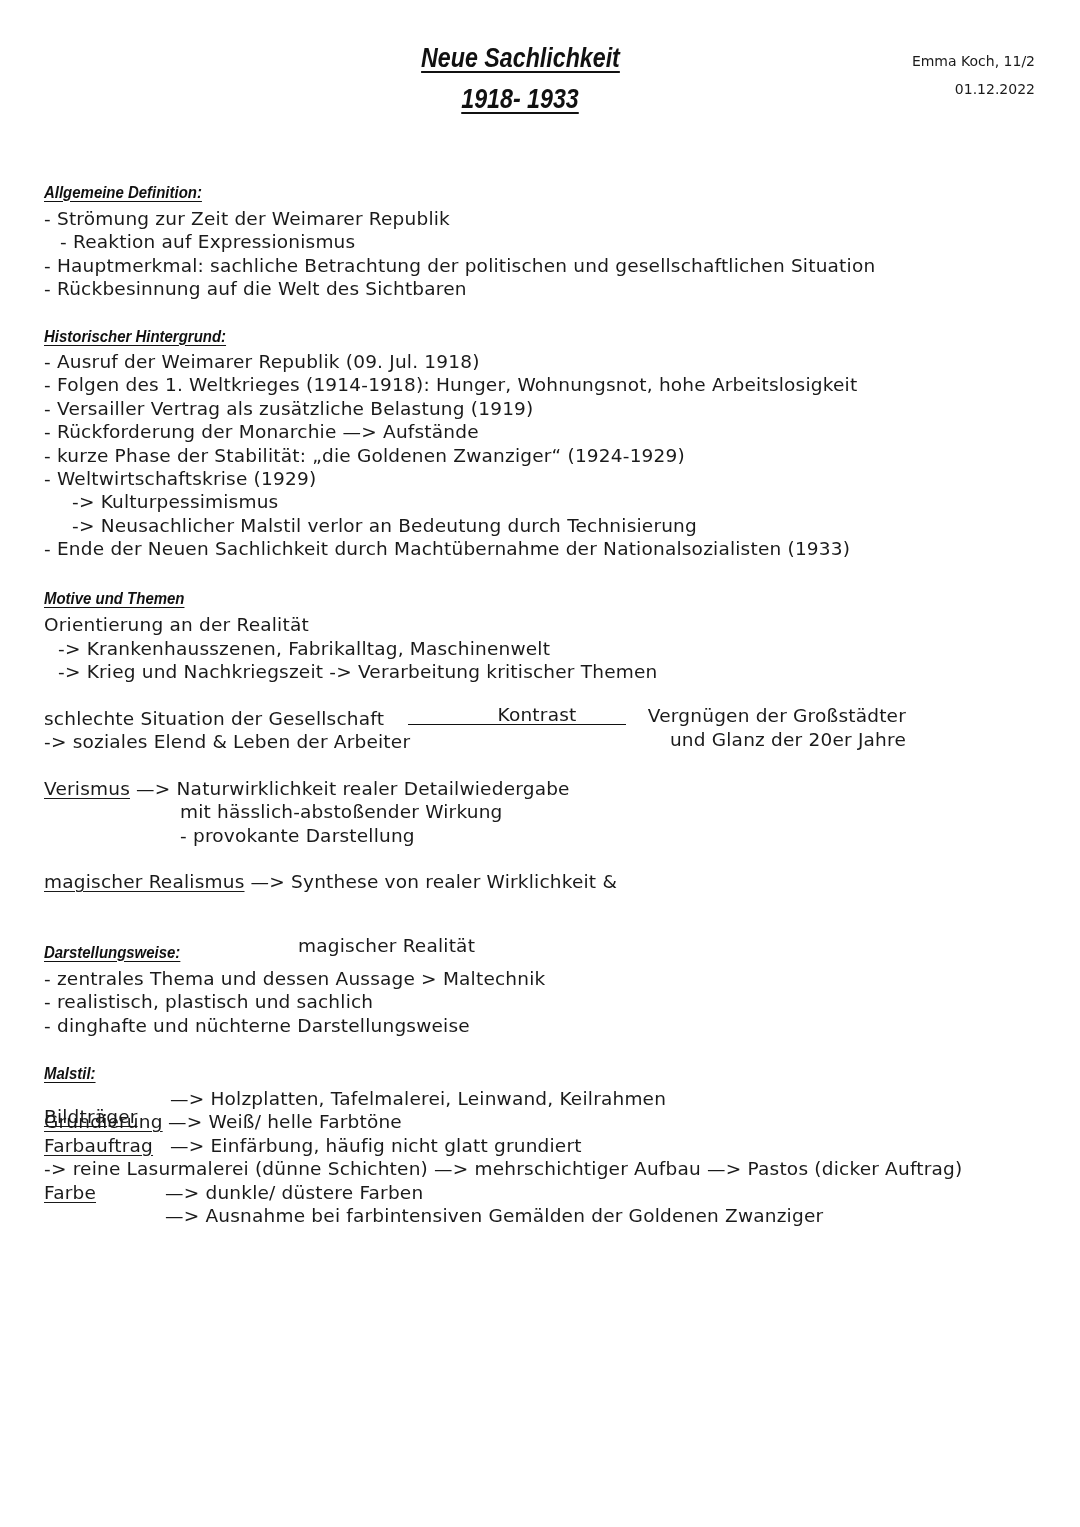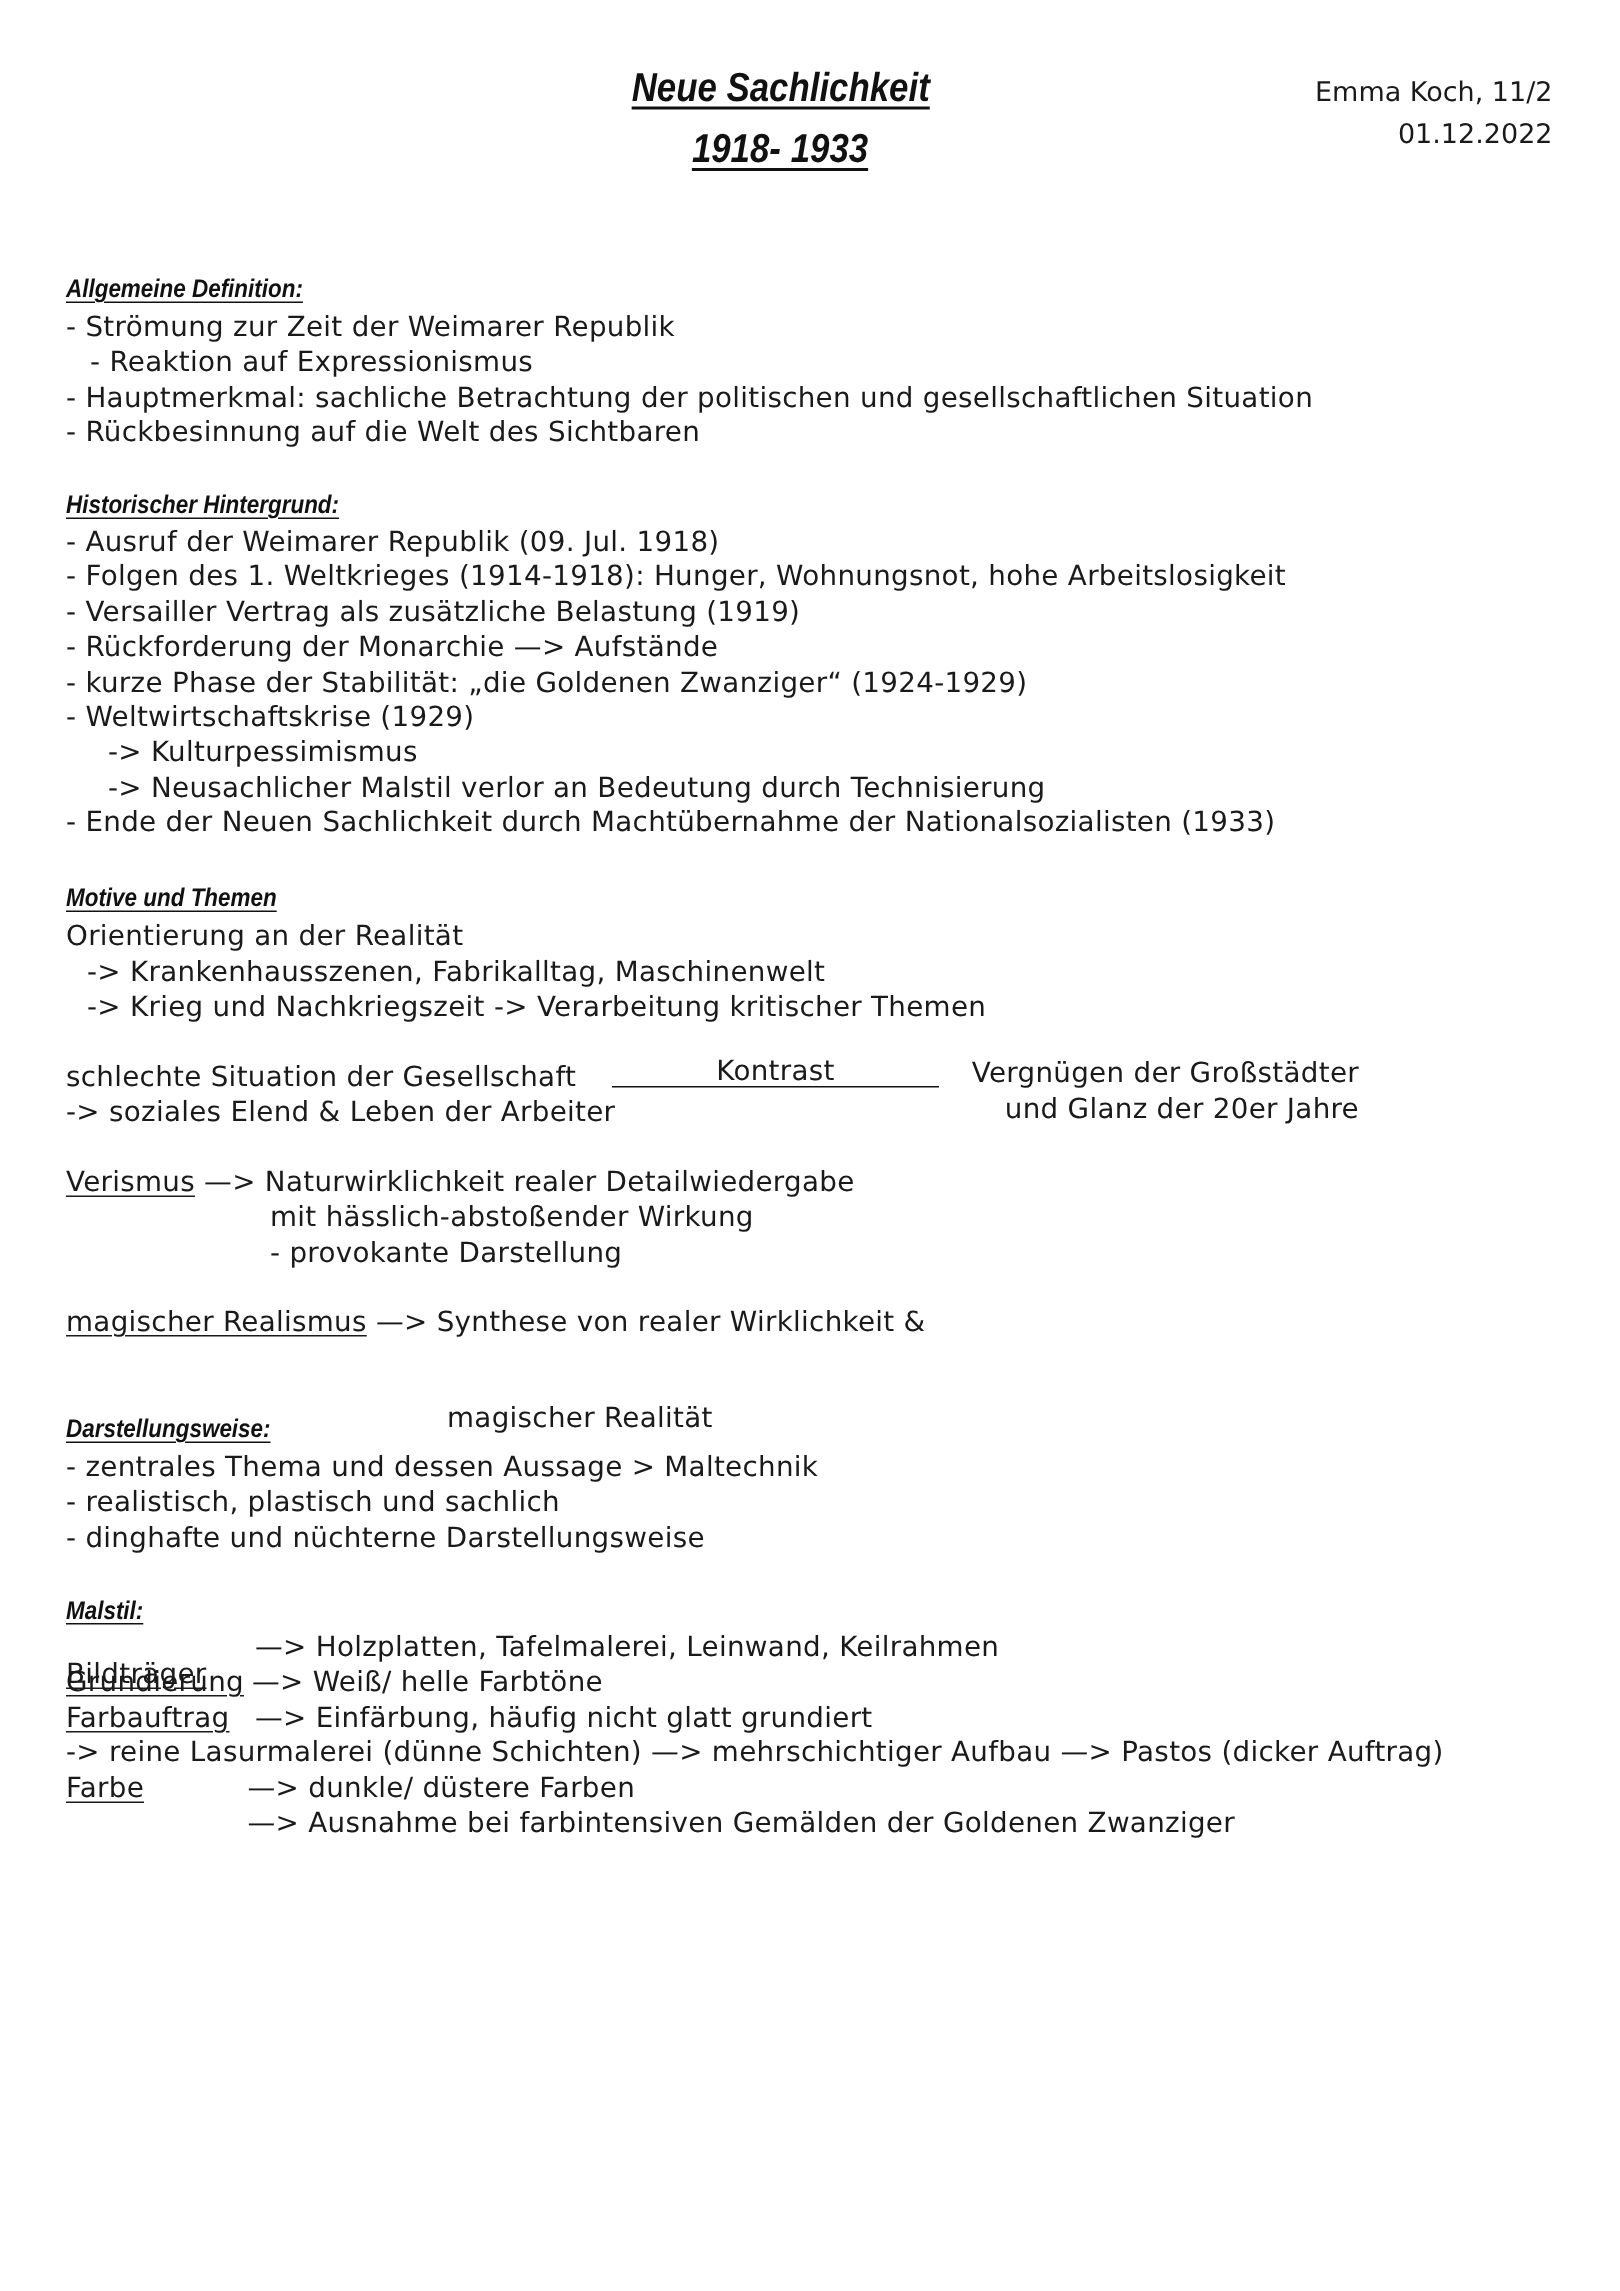"Emma Koch, 11/2" .meta { font-size: 18px -> 14px }
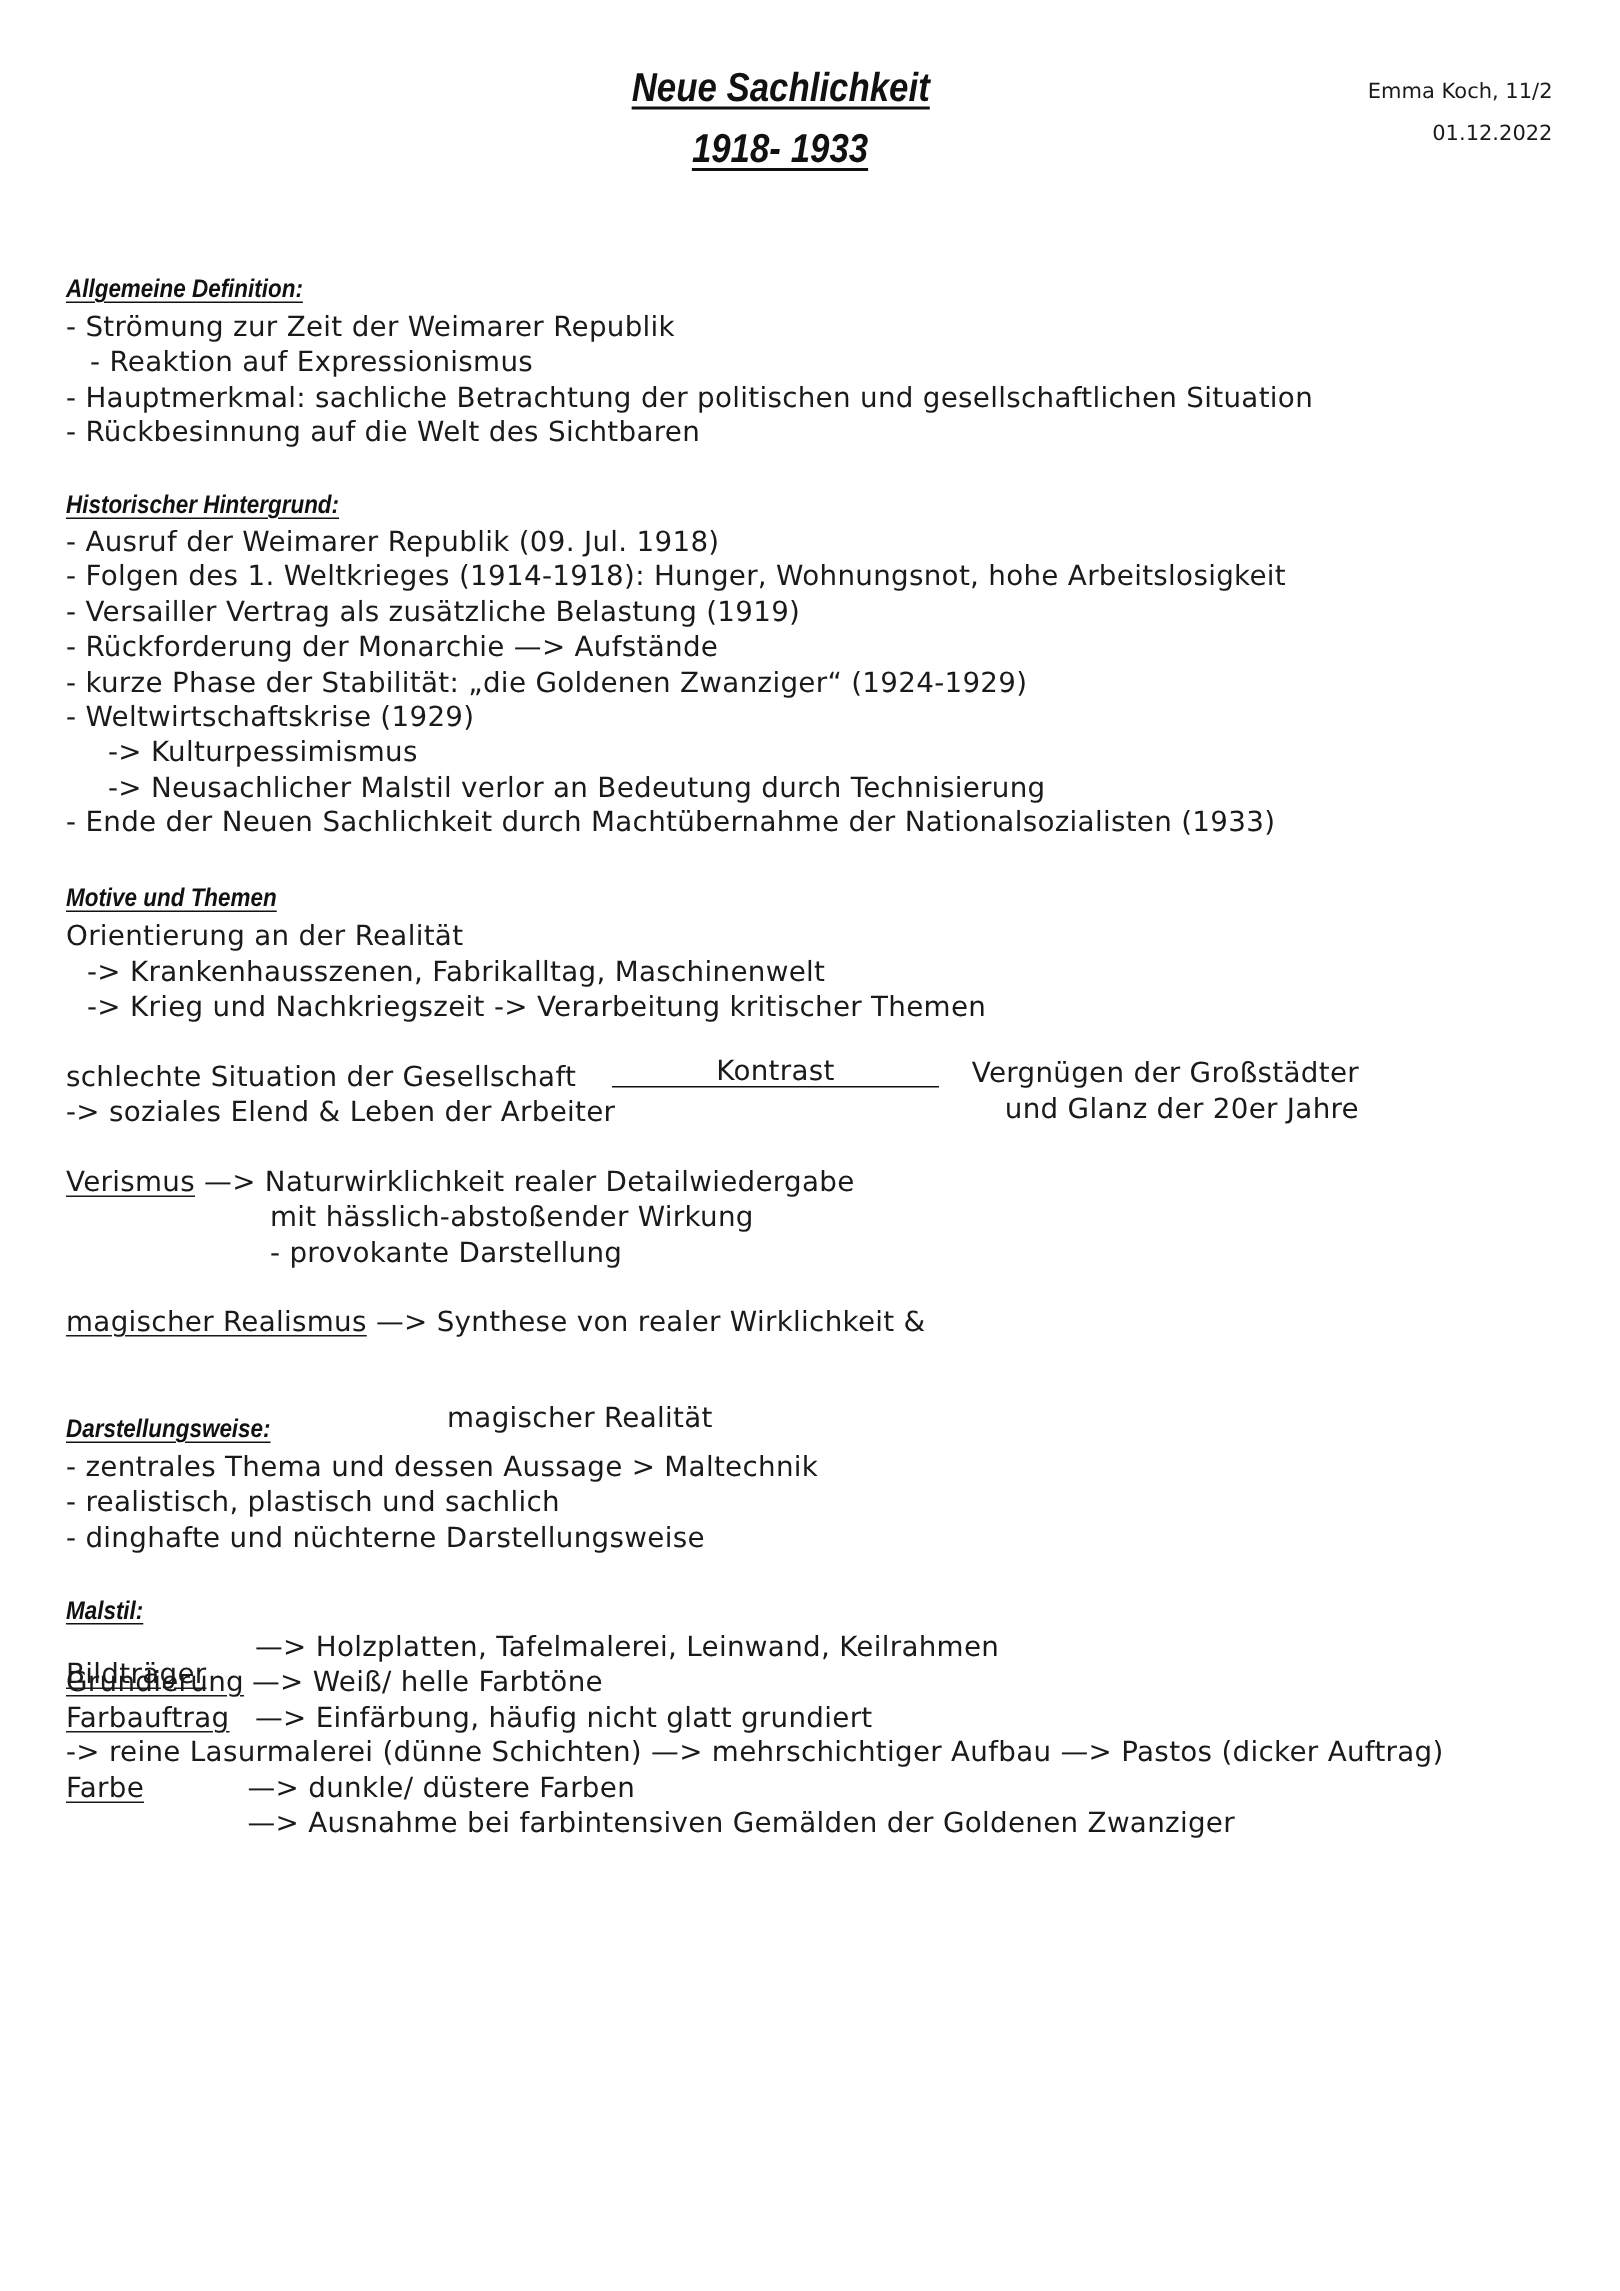"Kontrast" div.ln { left: 408px -> 428px }
